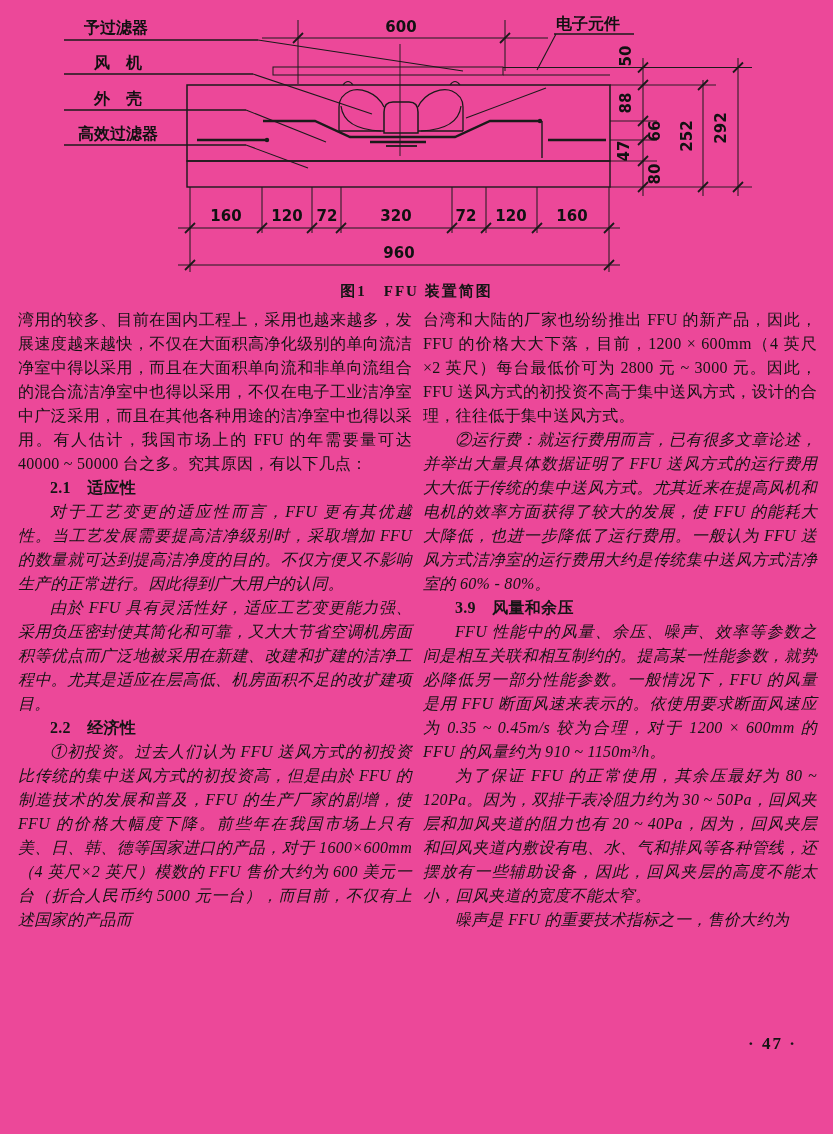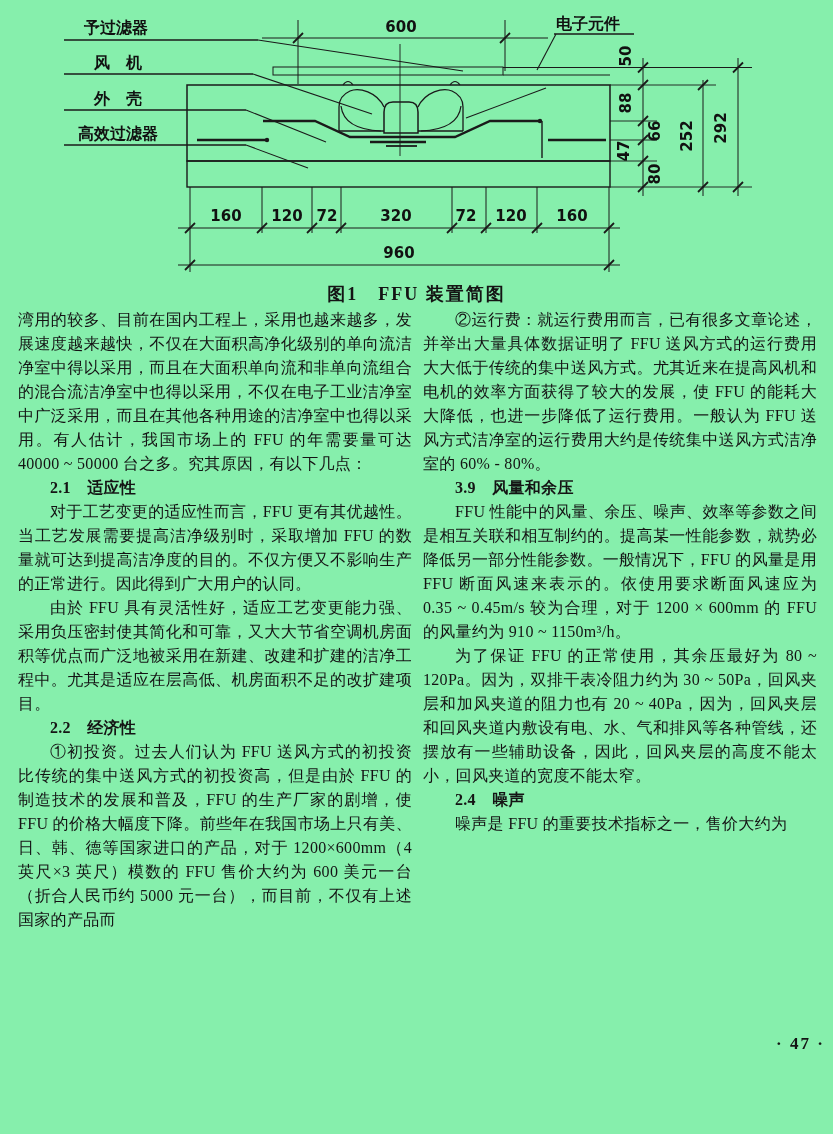"予过滤器" .page { background: #86efac -> #ec4899 }
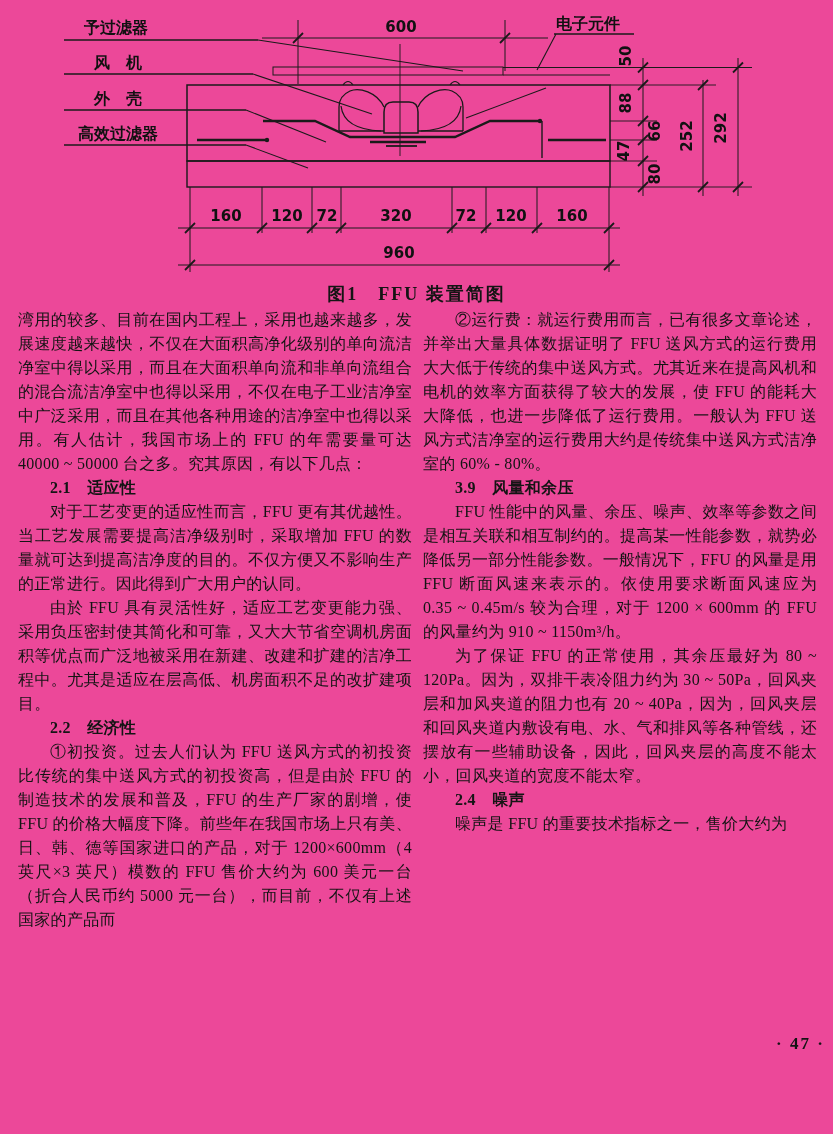"图1 FFU 装置简图" .fig-caption { font-size: 18px -> 15px }
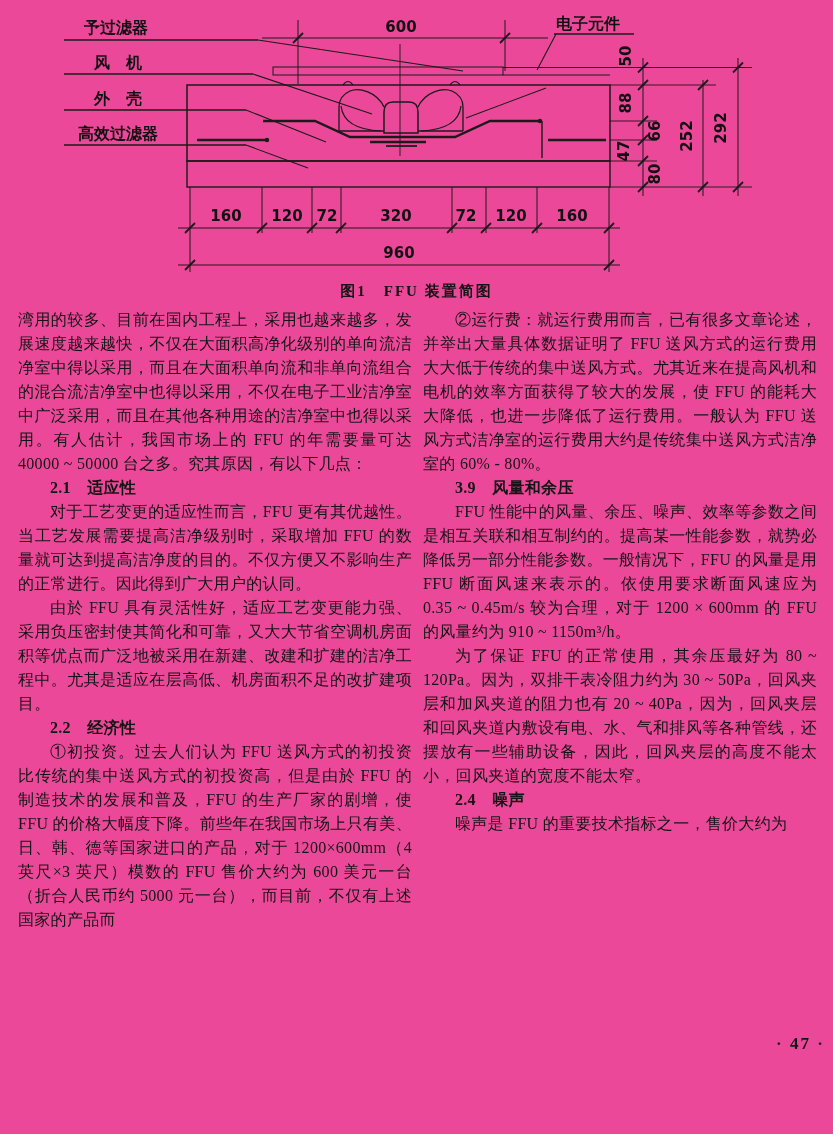"台湾和大陆的厂家也纷纷推出 FFU 的新产品，因此，FFU" p.para-cont { html: none -> <p>台湾和大陆的厂家也纷纷推出 FFU 的新产品，因此，FFU 的价格大大下落，目前，1200 × 600mm（4 英尺×2 英尺）每台最低价可为 2800 元 ~ 3000 元。因此，FFU 送风方式的初投资不高于集中送风方式，设计的合理，往往低于集中送风方式。</p> }
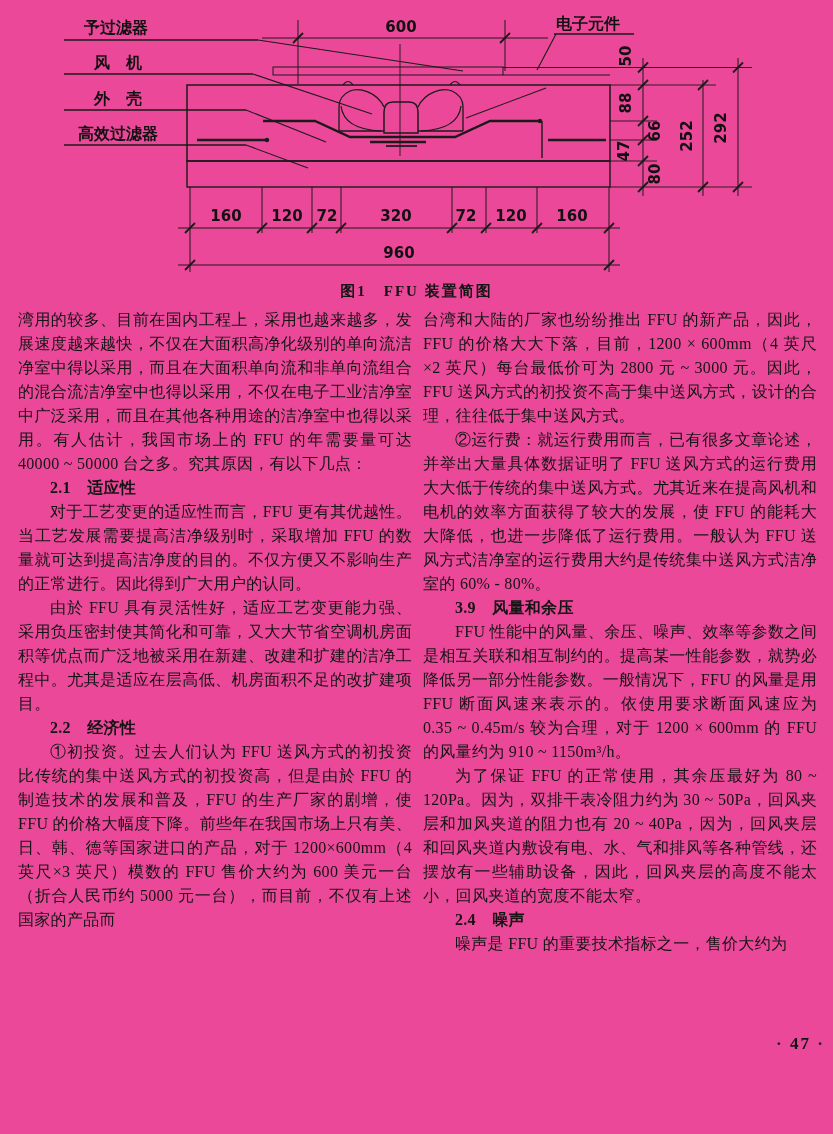"②运行费：就运行费用而言，已有很多文章论述，并举出大量具体数据证明了 FFU" .para { font-style: none -> italic }
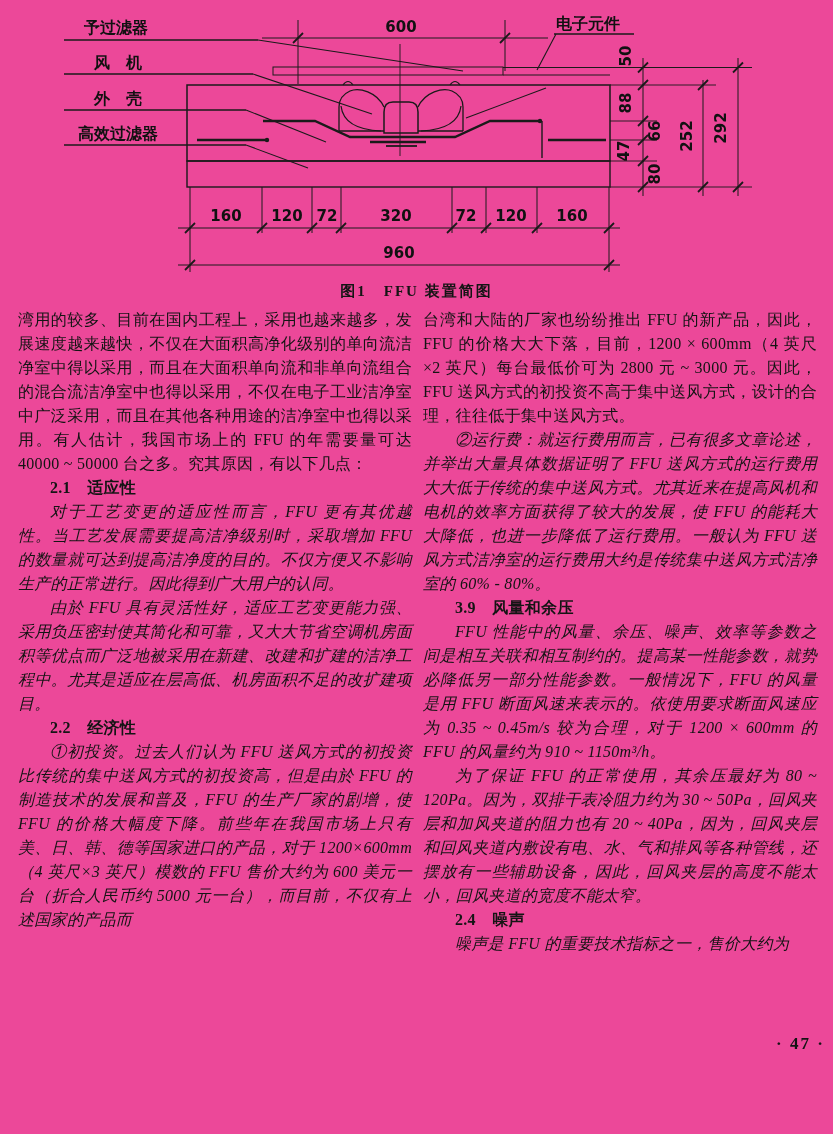"①初投资。过去人们认为 FFU" p.para { text: 1200×600mm（4 英尺×3 -> 1600×600mm（4 英尺×2 }
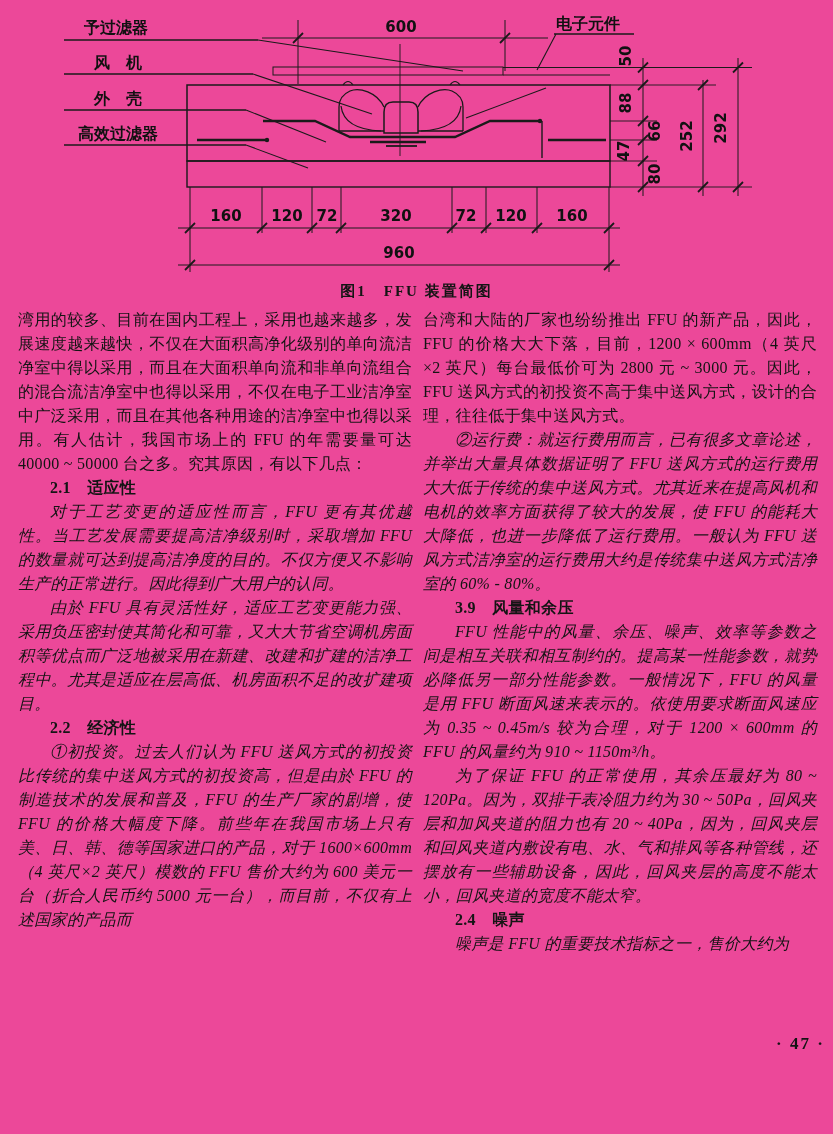"2.4 噪声" p.sec-heading { html: <p>2.4 噪声</p> -> none }
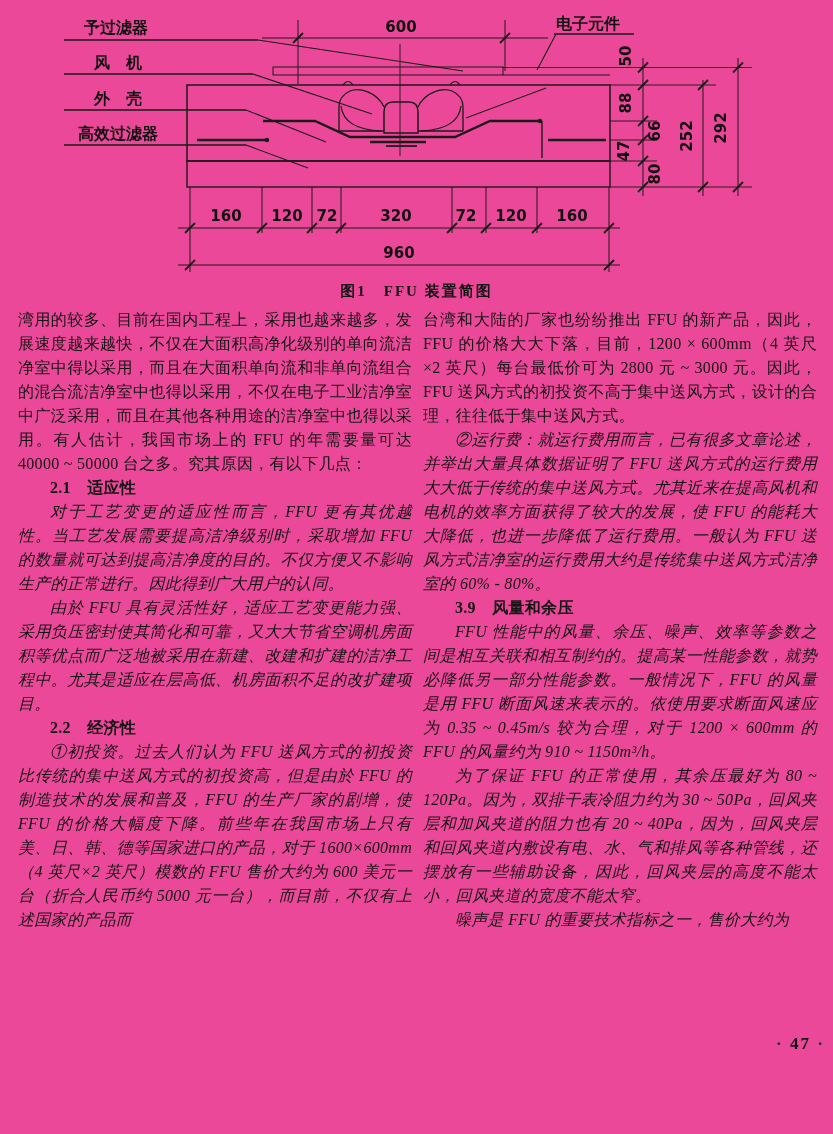"· 47 ·" .page-number { left: 776px -> 748px }
